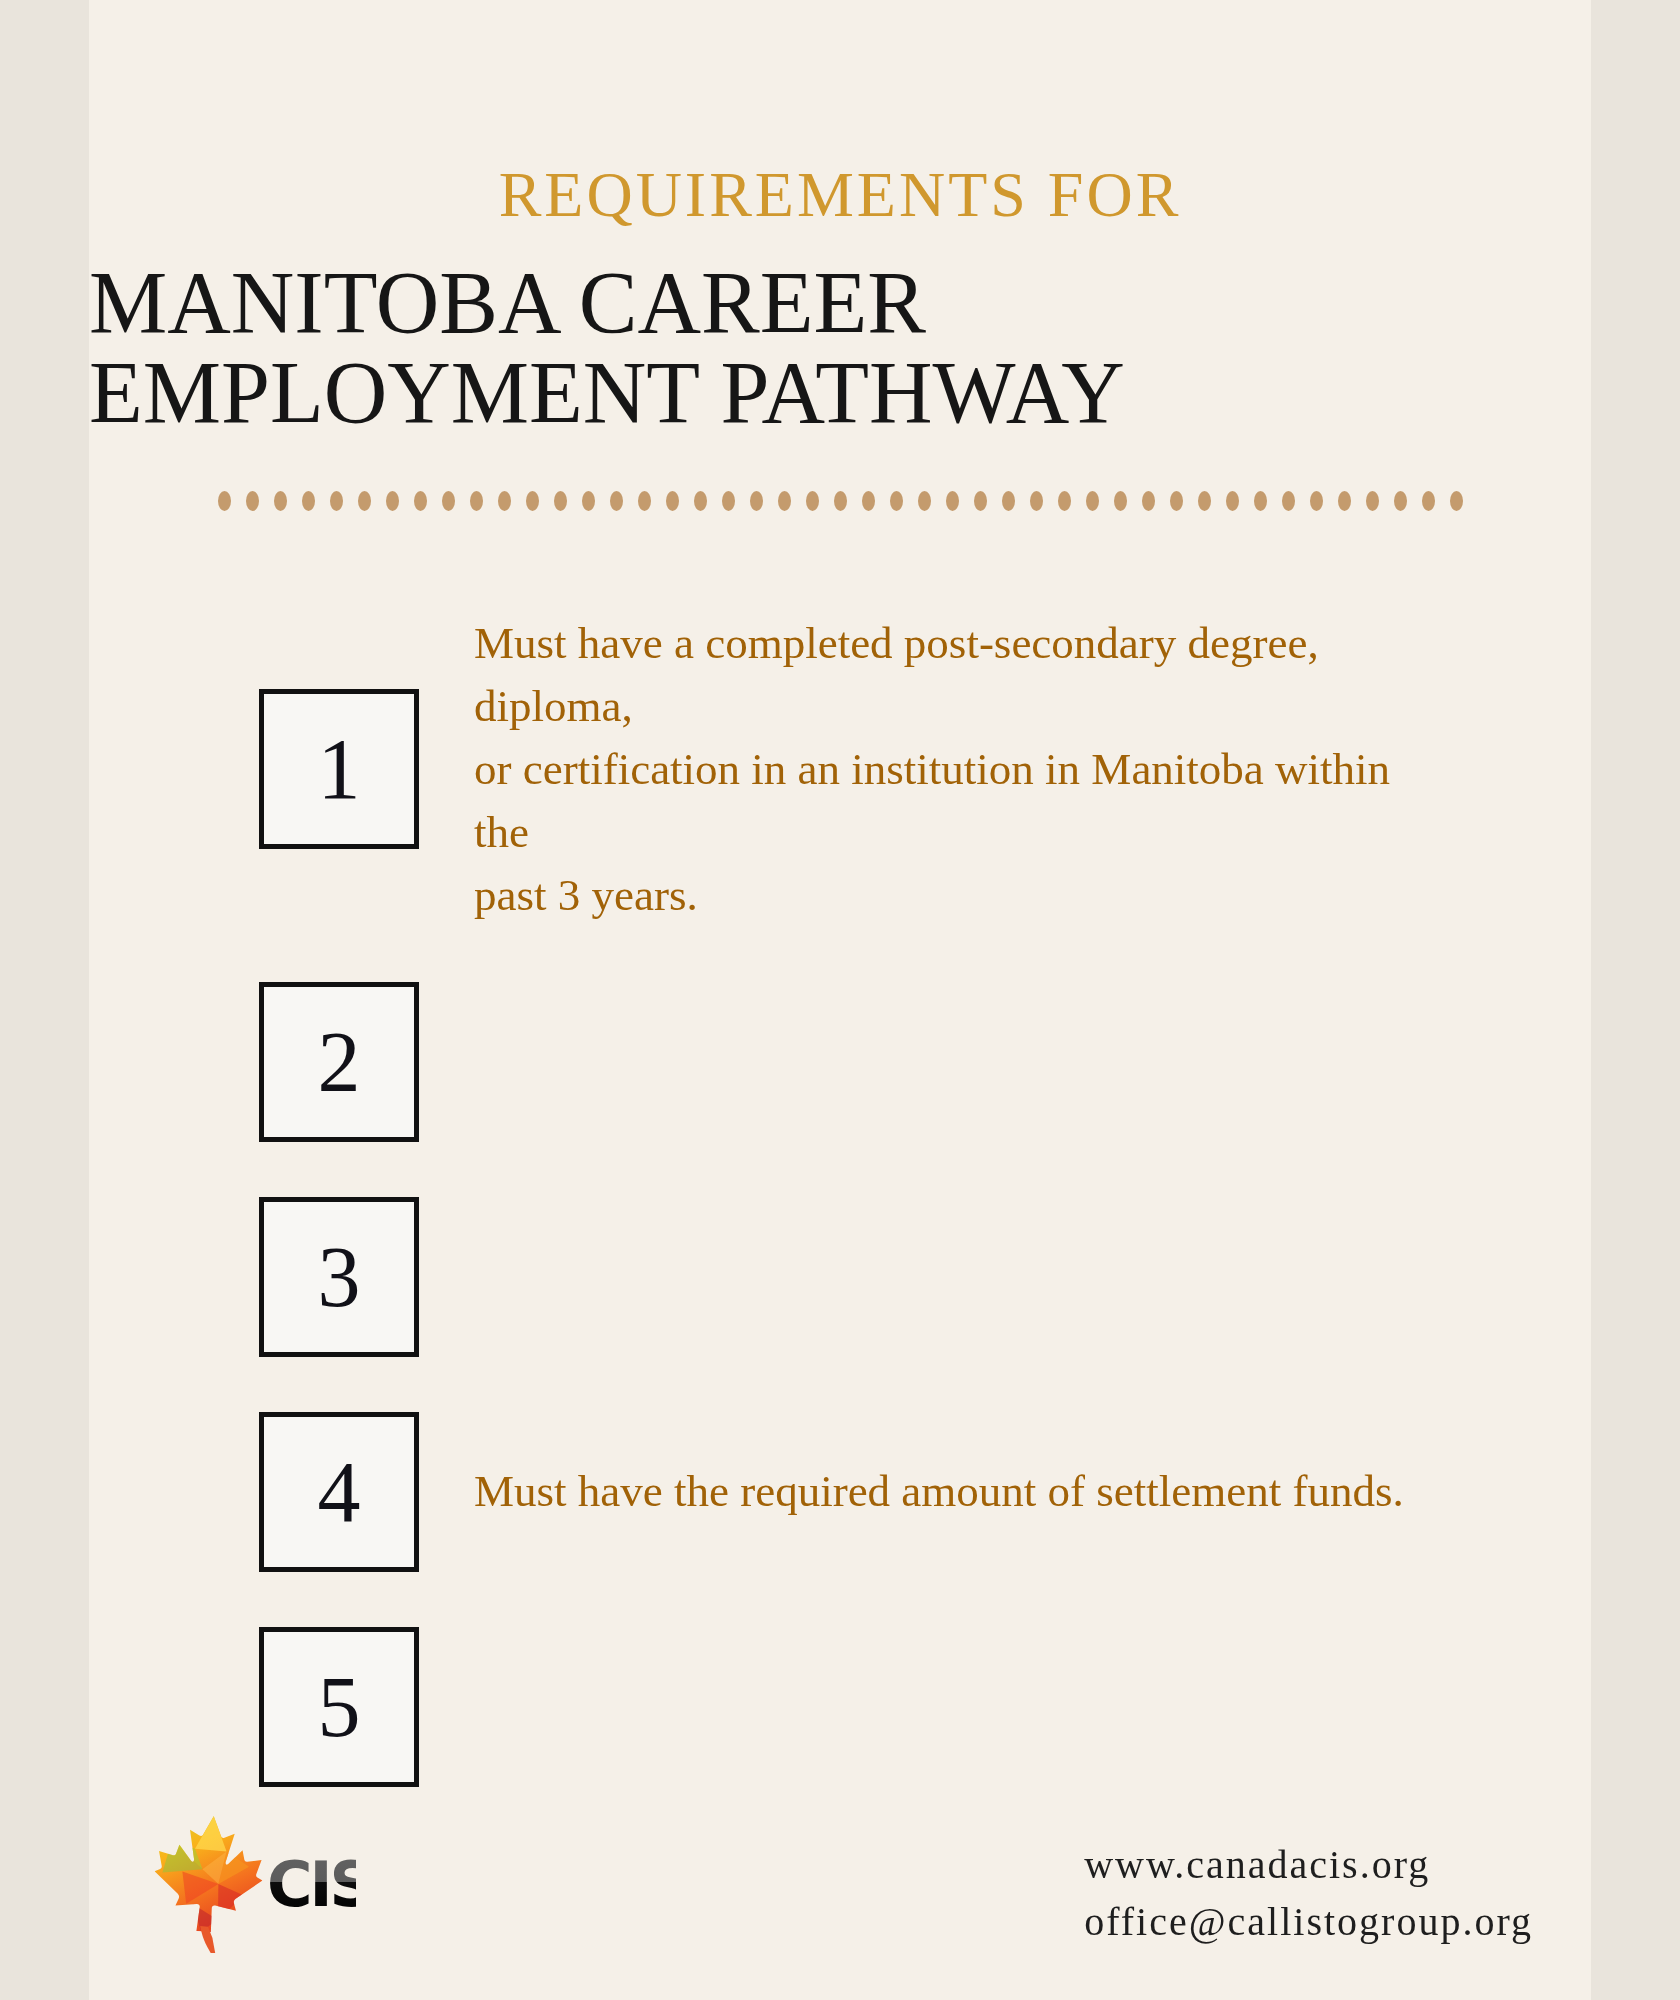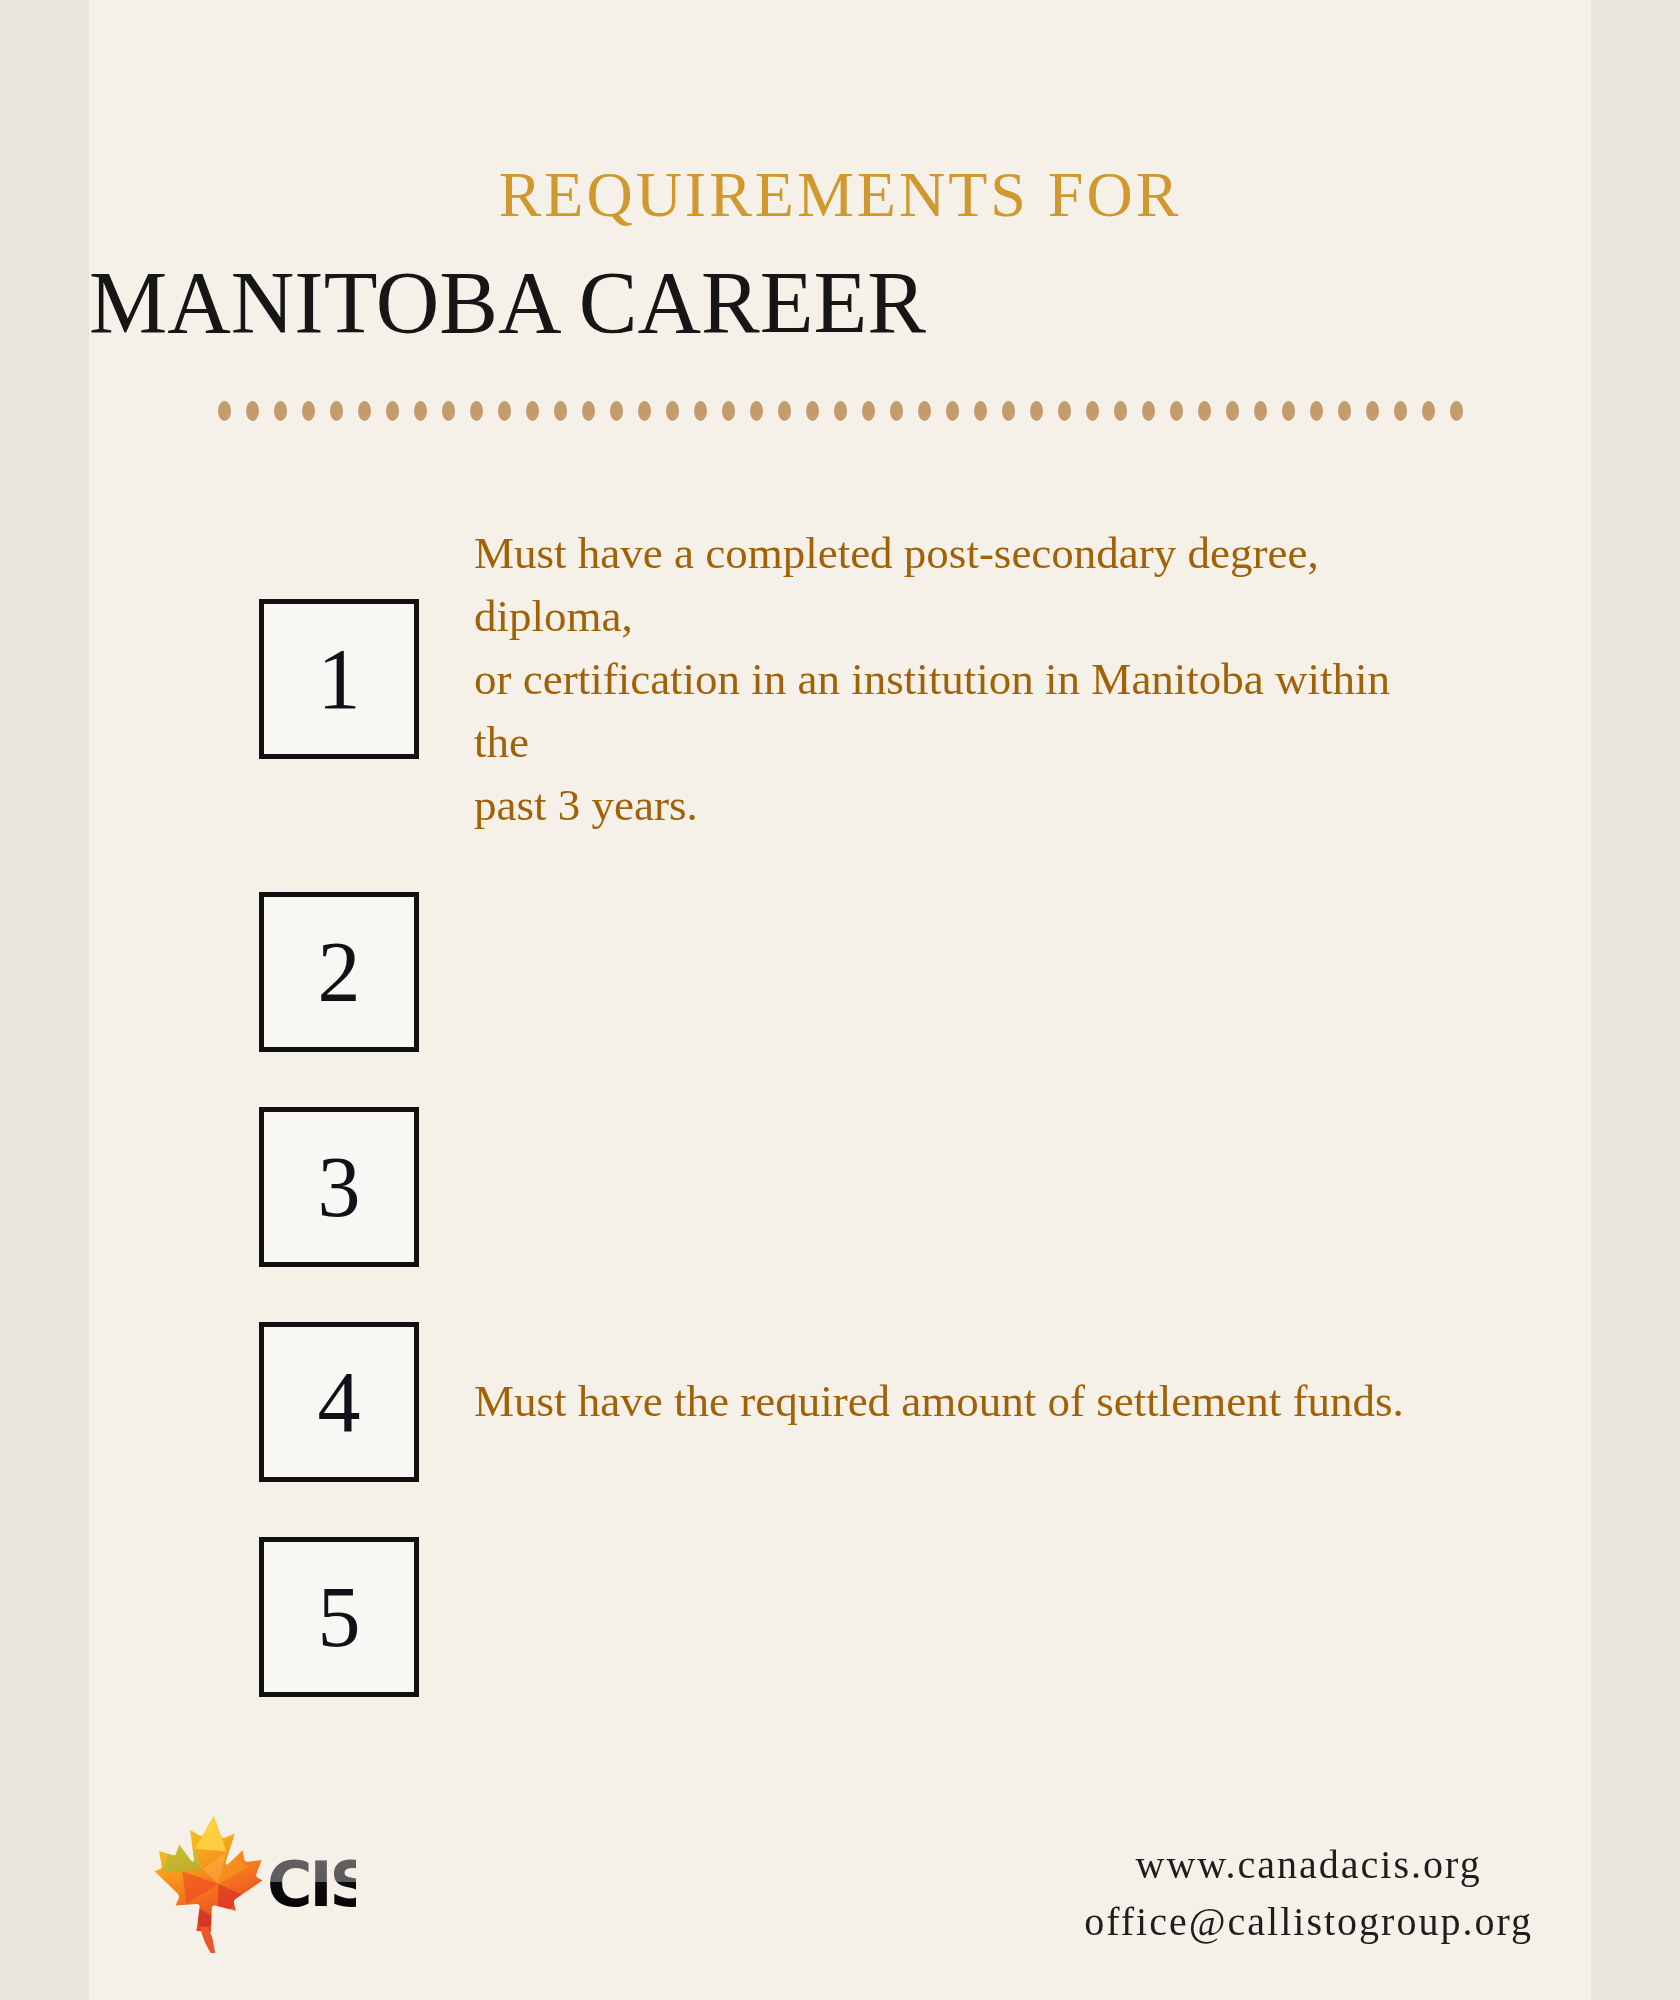"EMPLOYMENT PATHWAY" span.title-line { html: none -> <span>EMPLOYMENT PATHWAY</span> }
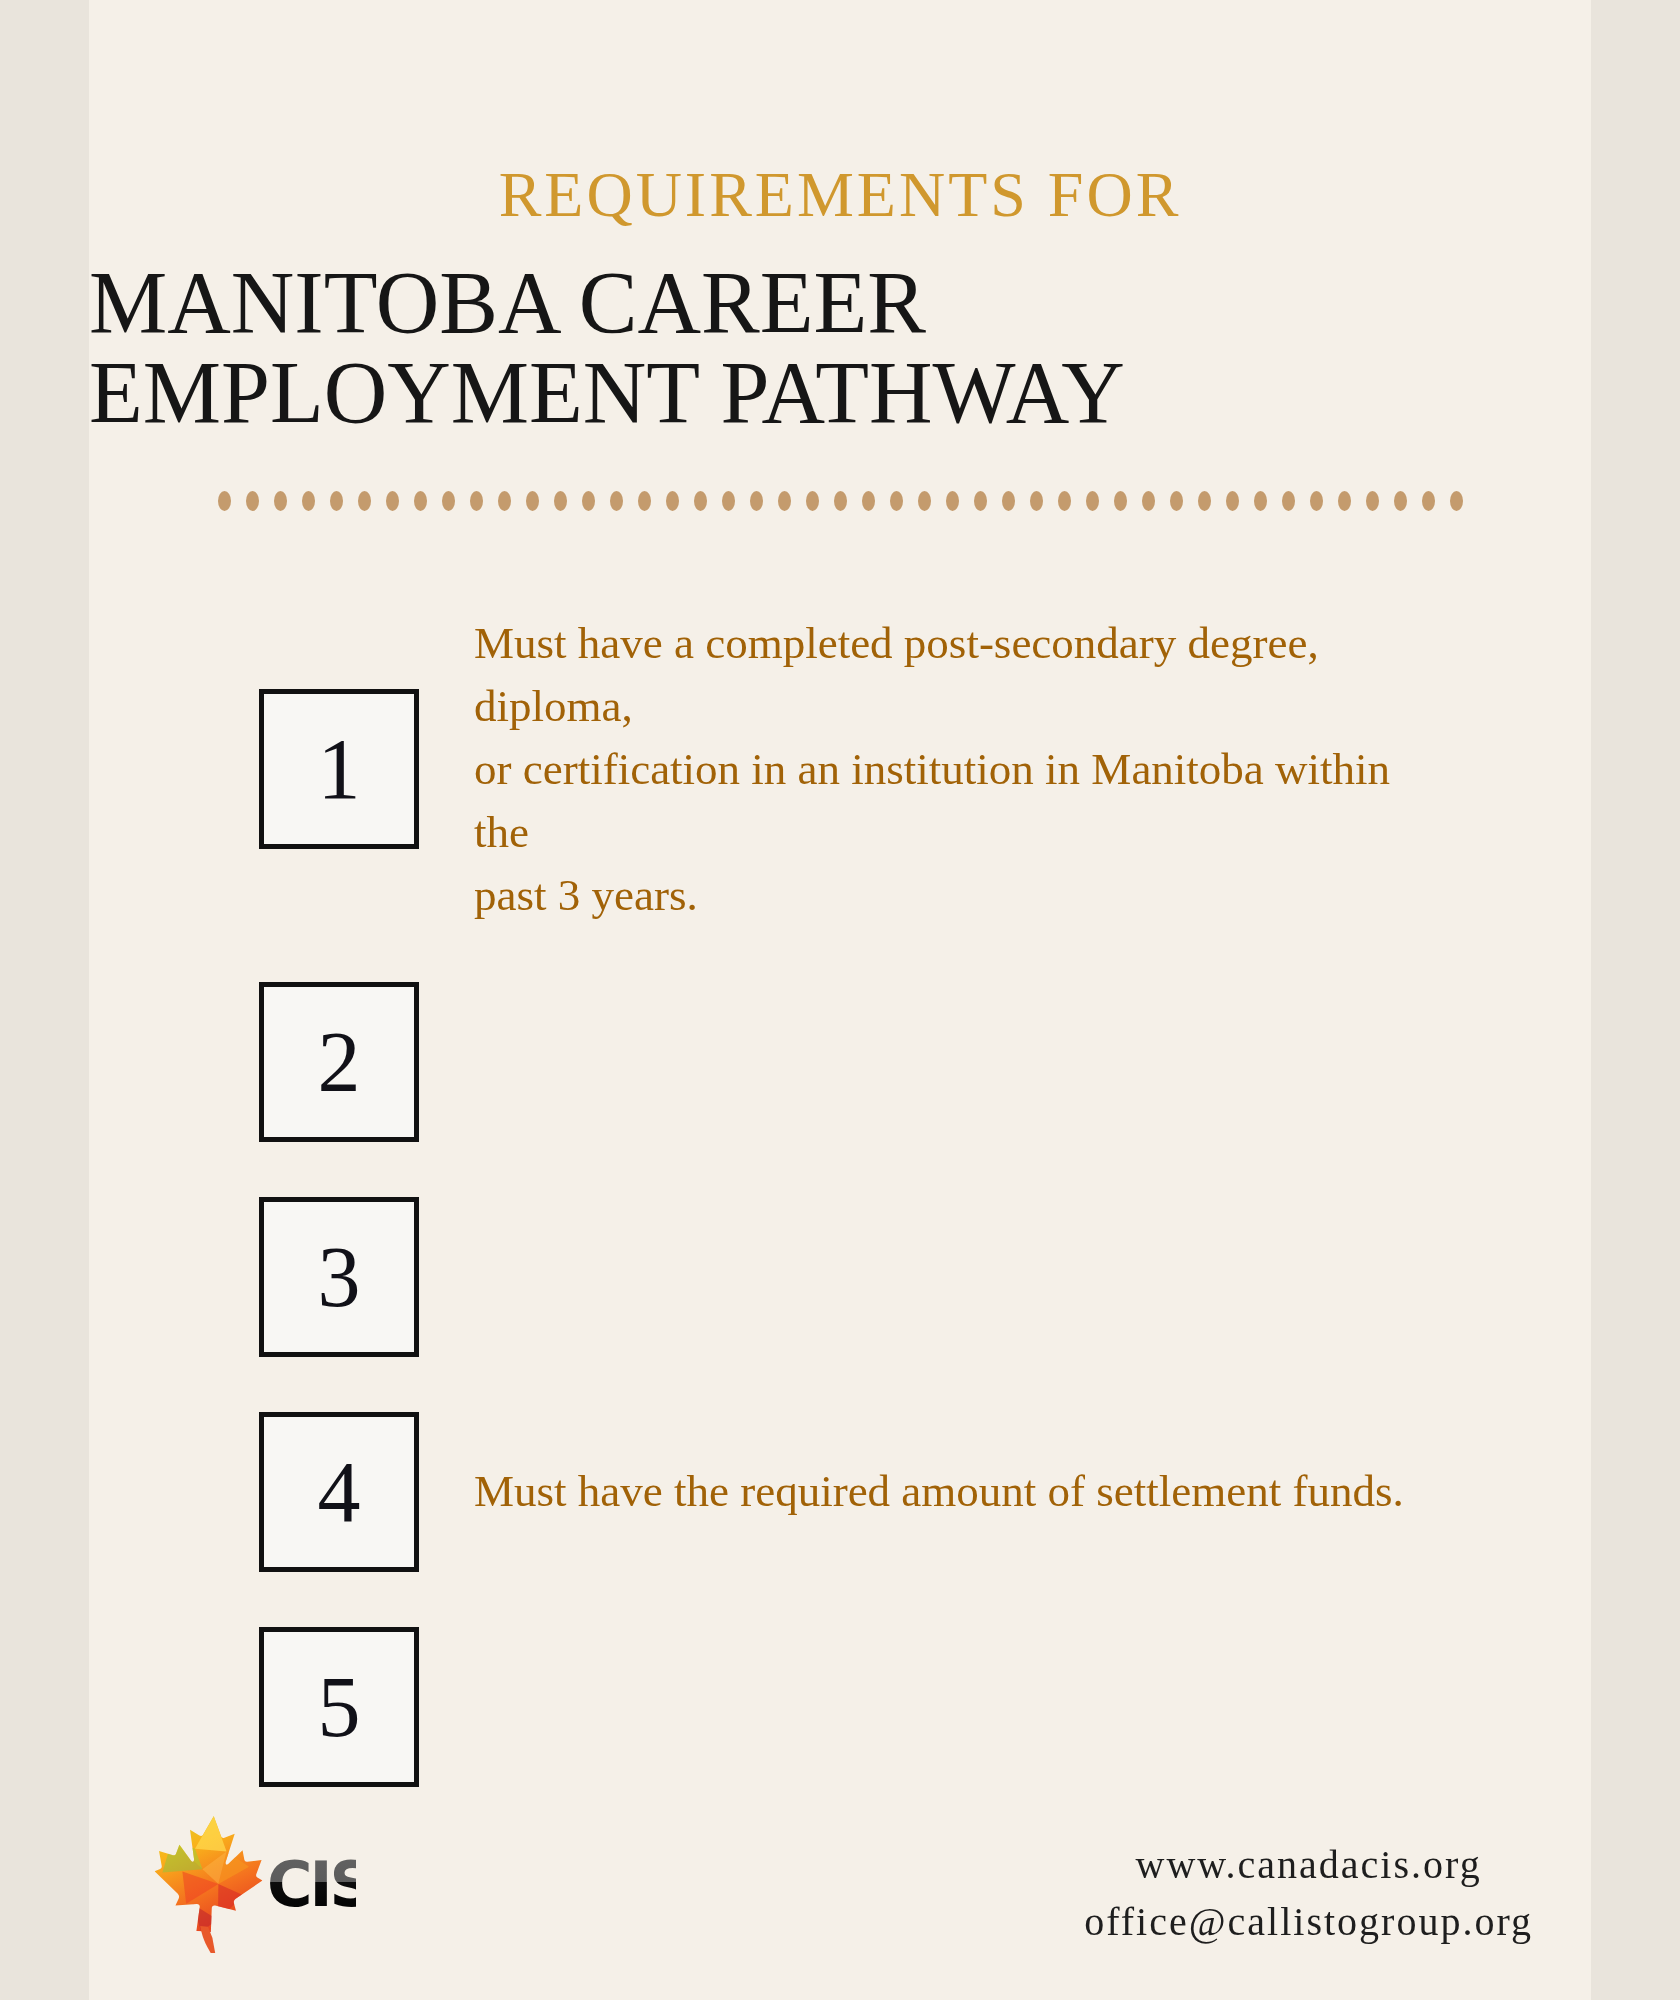"www.canadacis.org" .footer-contact { text-align: center -> left }
